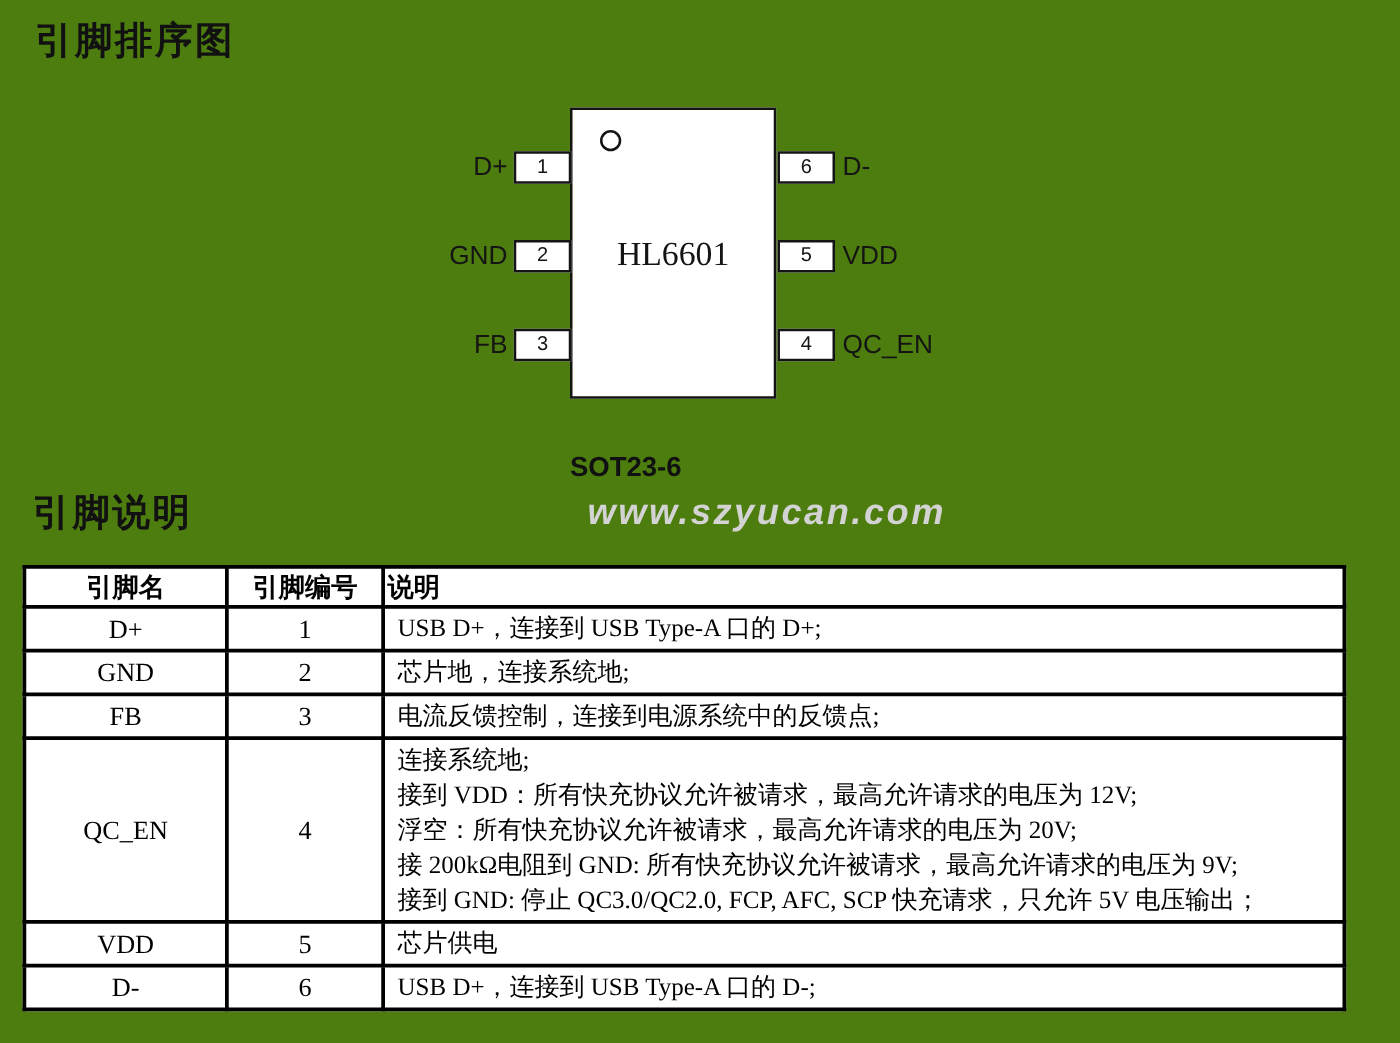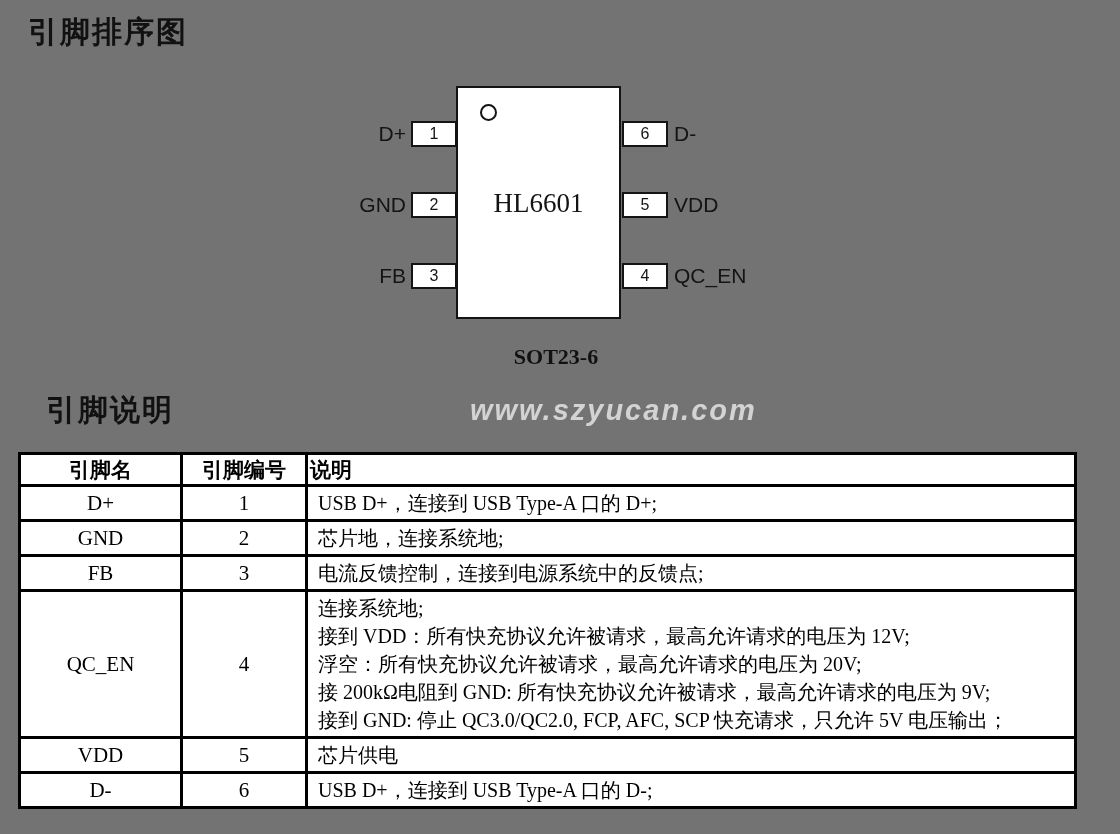"引脚排序图" .page { background: #737373 -> #4d7c0f }
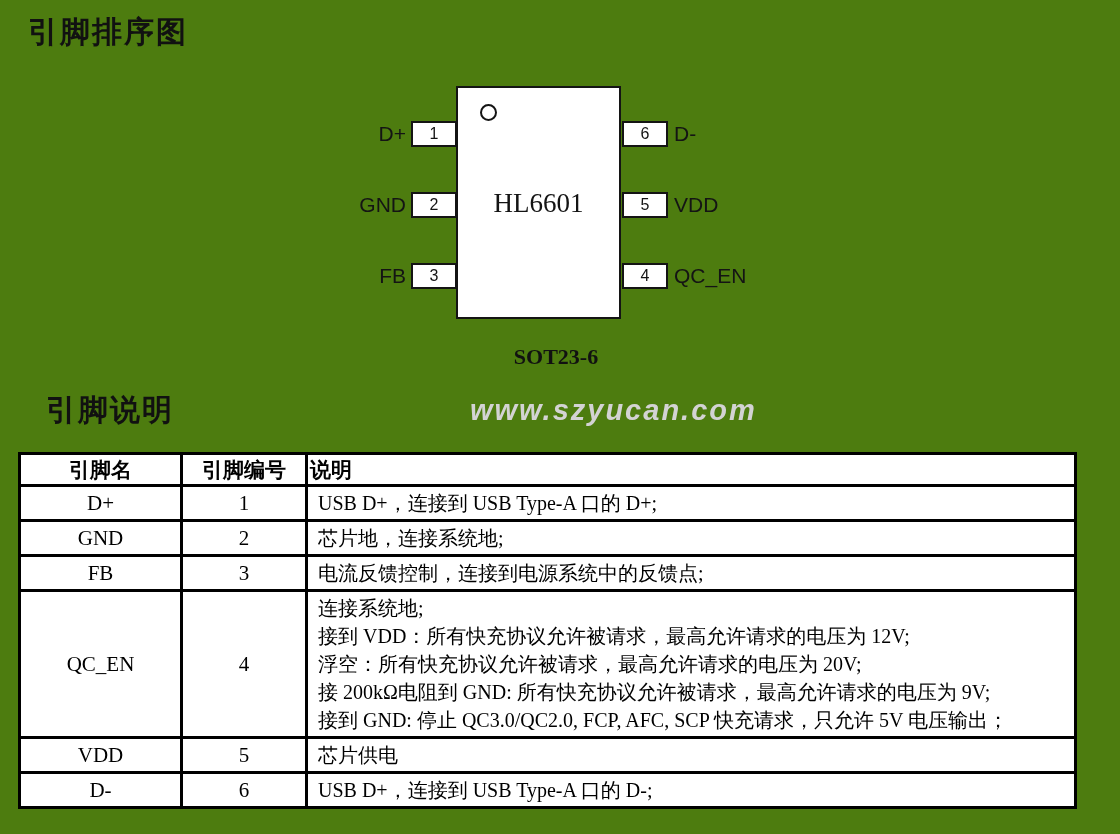"SOT23-6" .package-label { font-family: Liberation Serif, serif -> Liberation Sans, sans-serif; text-align: center -> left; top: 344px -> 361px }
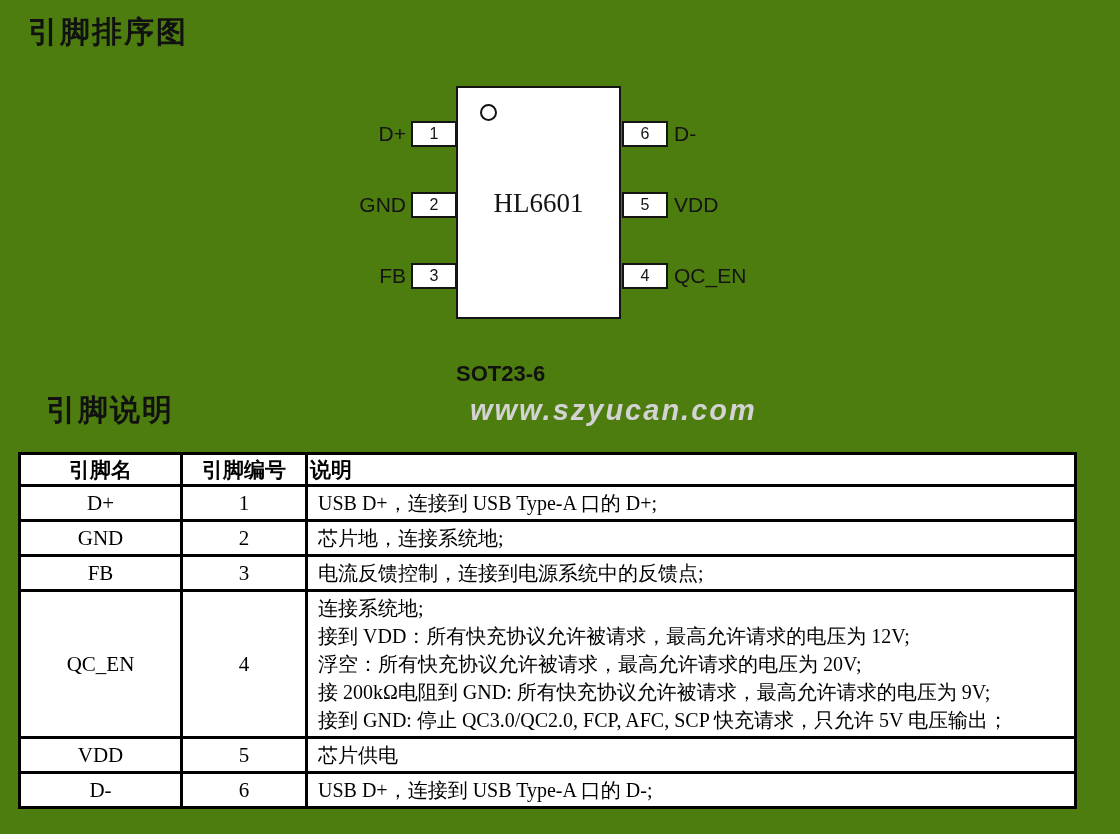"引脚说明" #title-desc { margin-left: 20px -> none }
